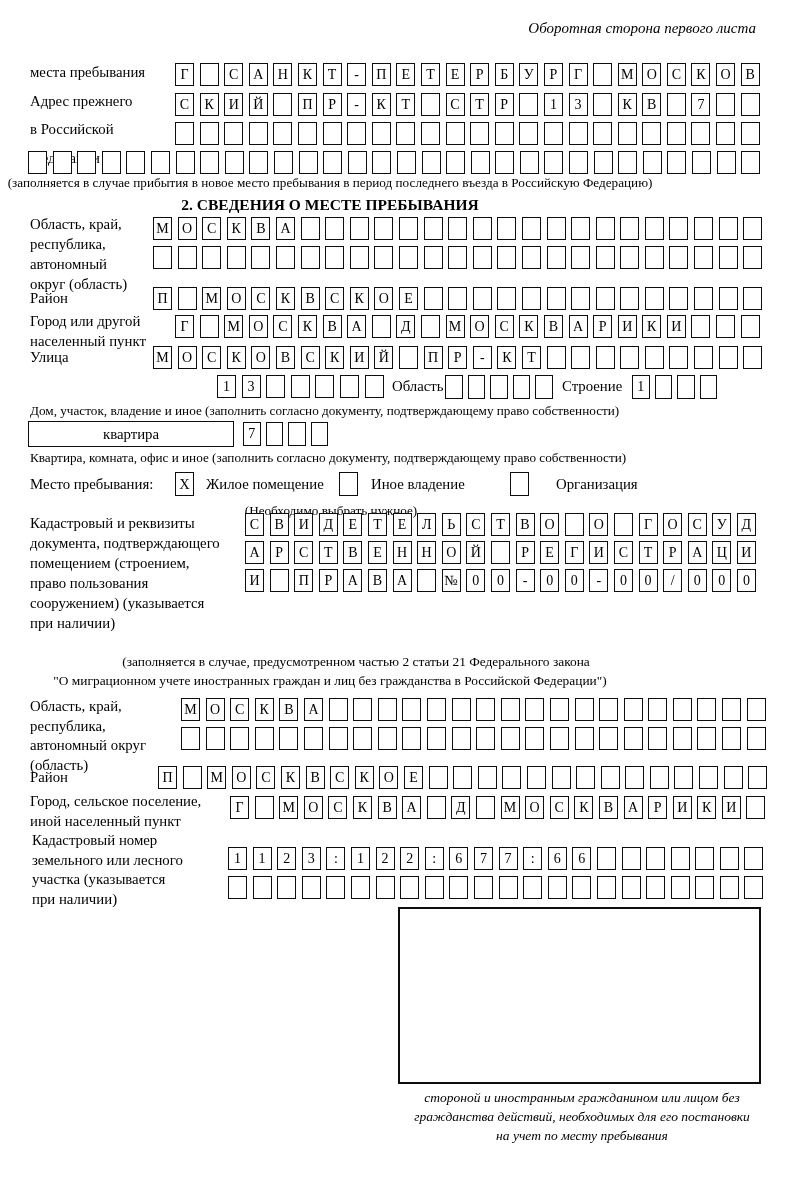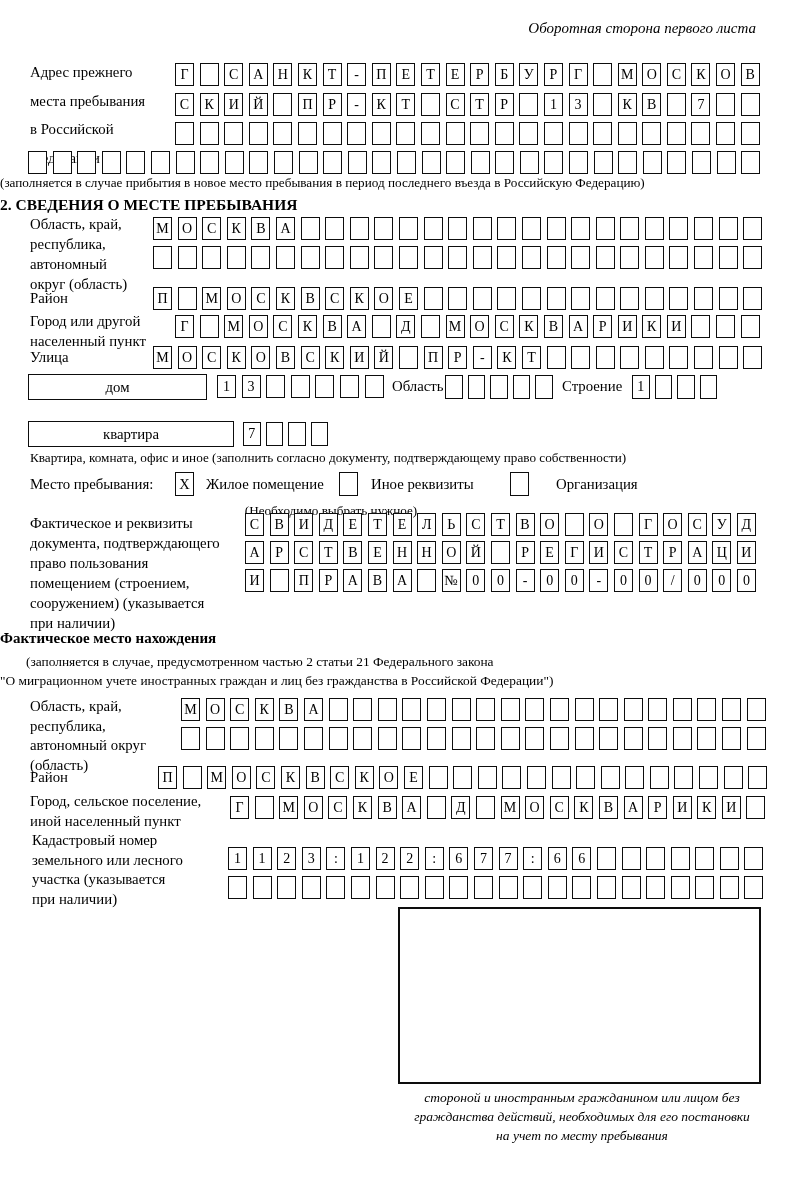"Адрес прежнего" div { order: before "места пребывания" -> after "места пребывания" }
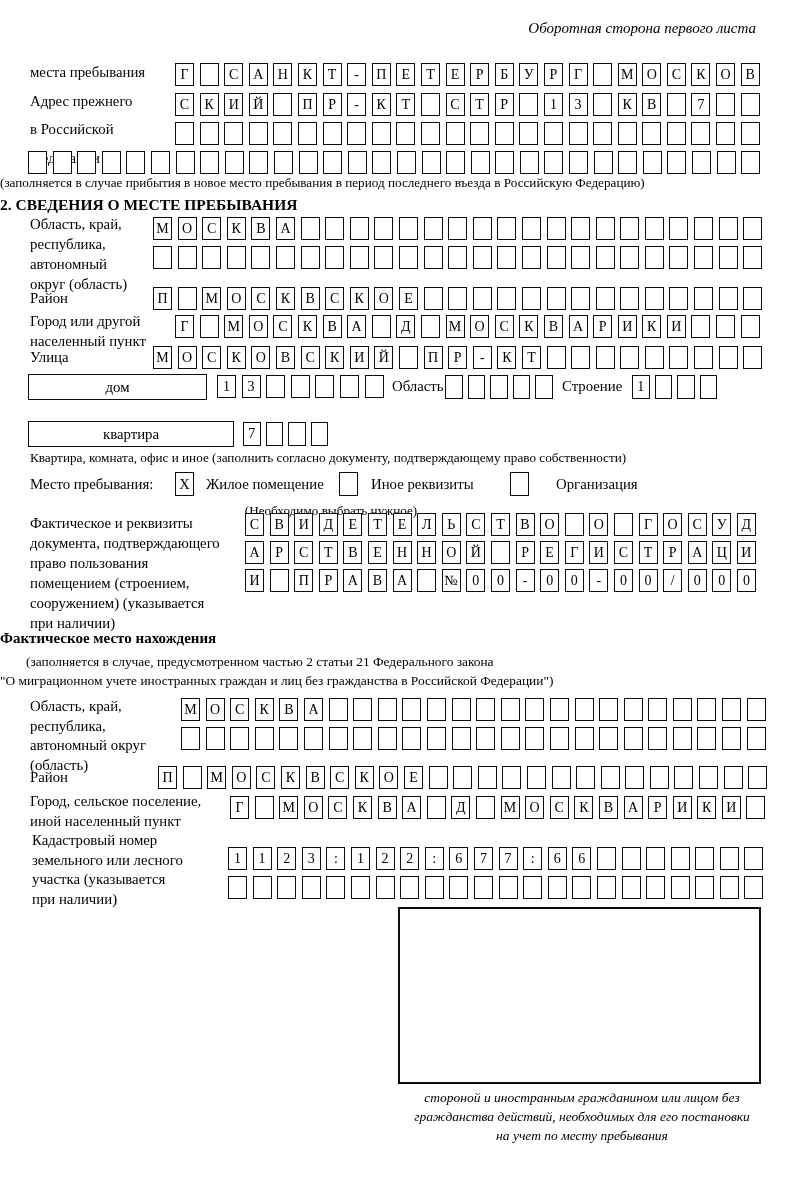"(заполняется в случае прибытия в" .center { text-align: left -> center }
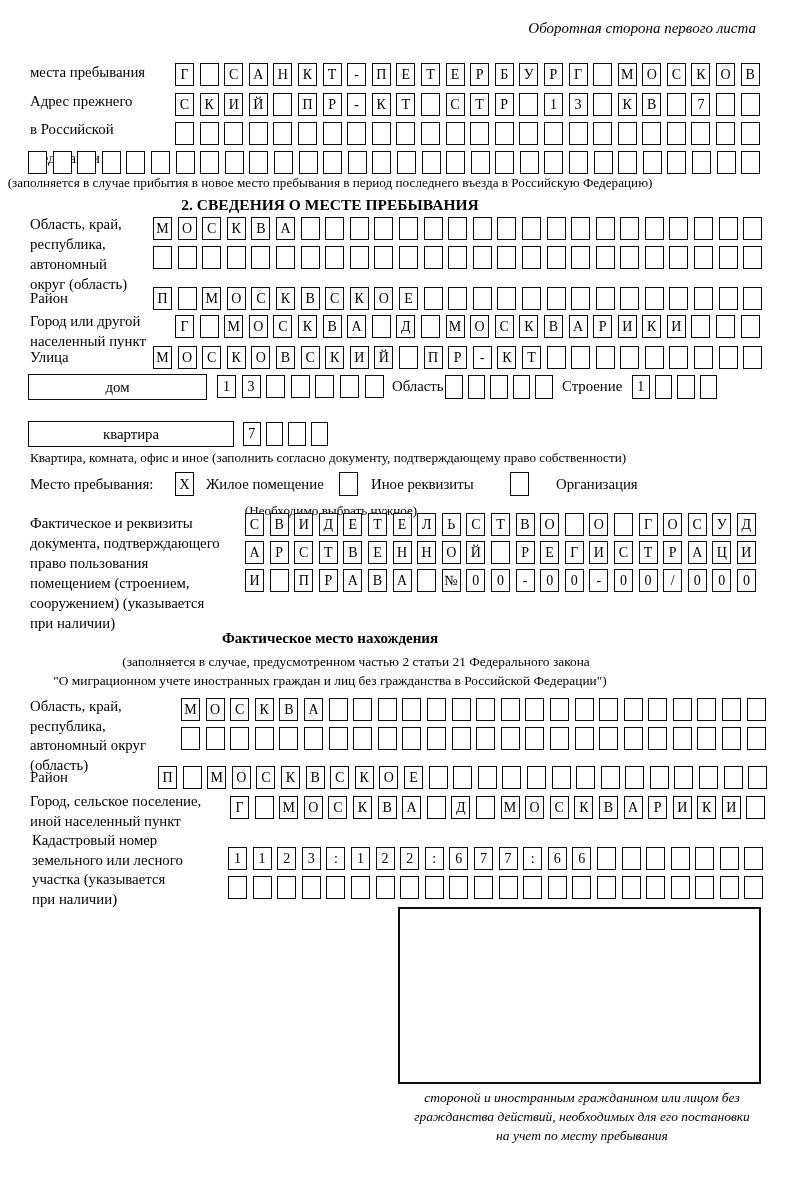"дом" div.bigbox { html: <div> <span>дом</span> </div> -> none }
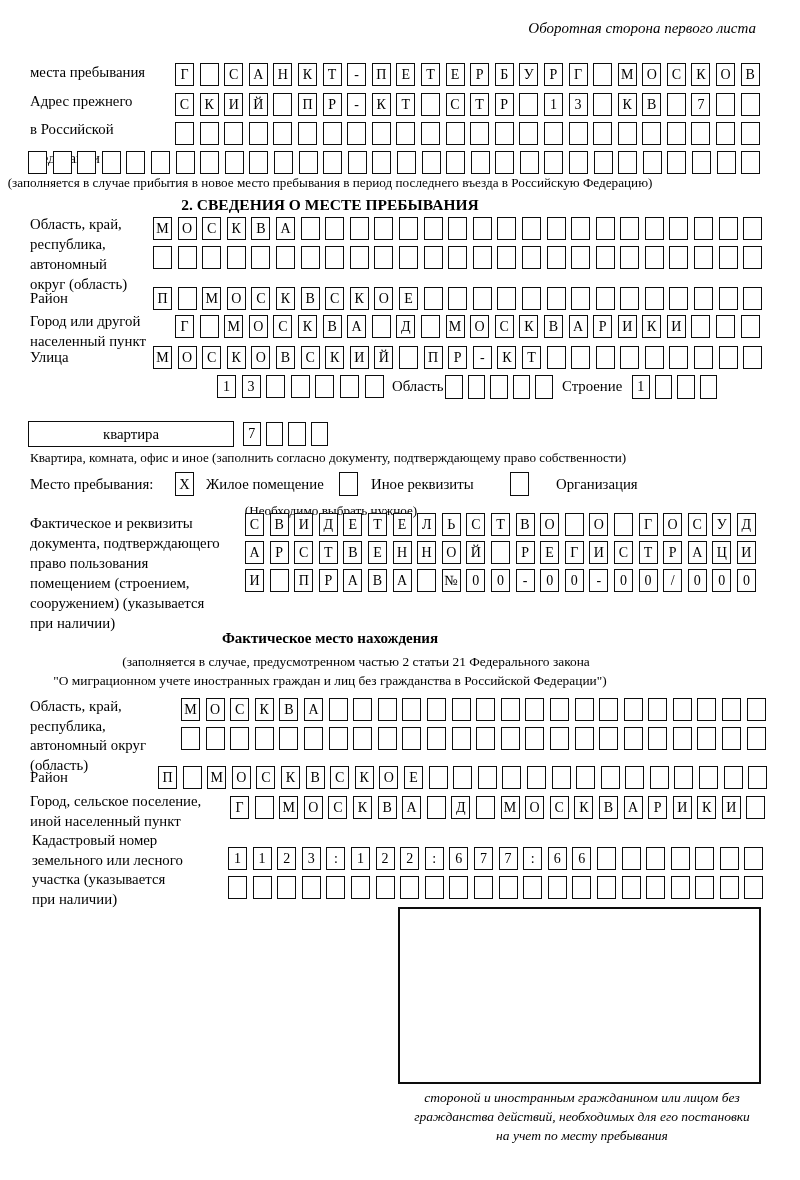"Дом, участок, владение и иное" div.cap { html: none -> <div>Дом, участок, владение и иное (заполнить согласно документу, подтверждающему право собственности)</div> }
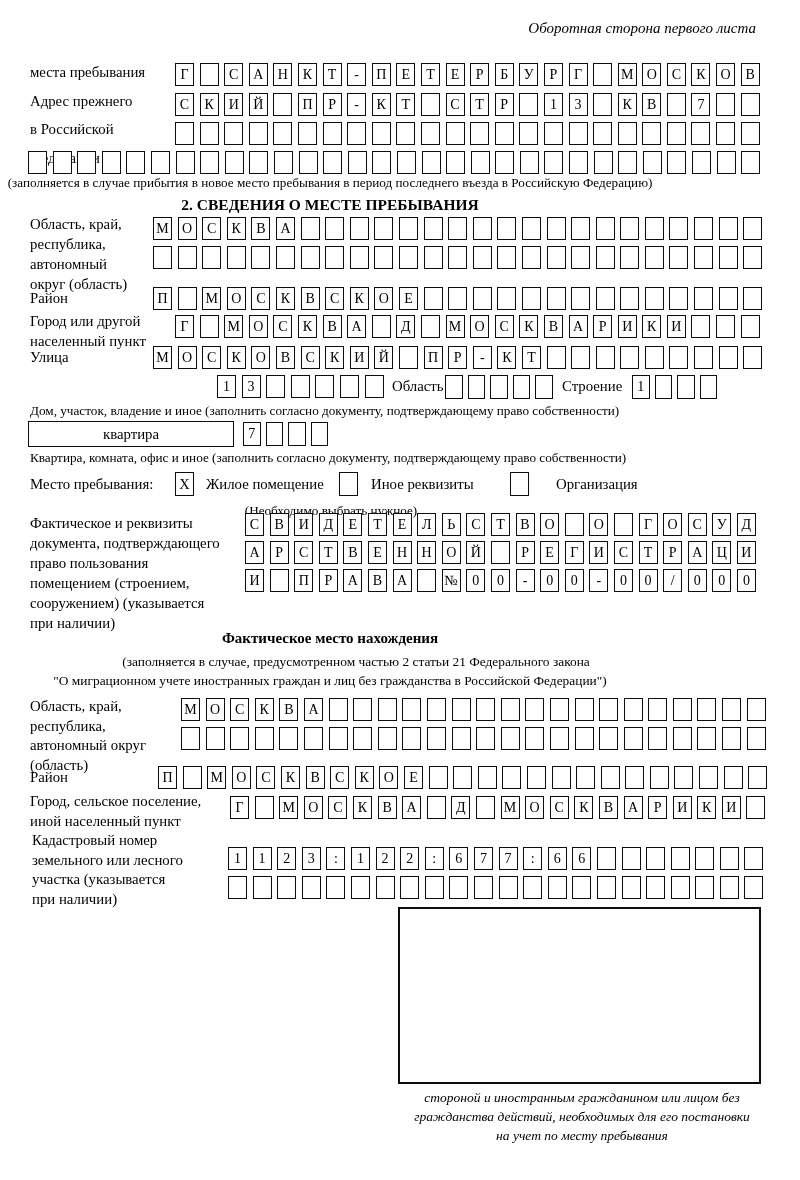"Иное реквизиты" div.inline-lbl { text: реквизиты -> владение }
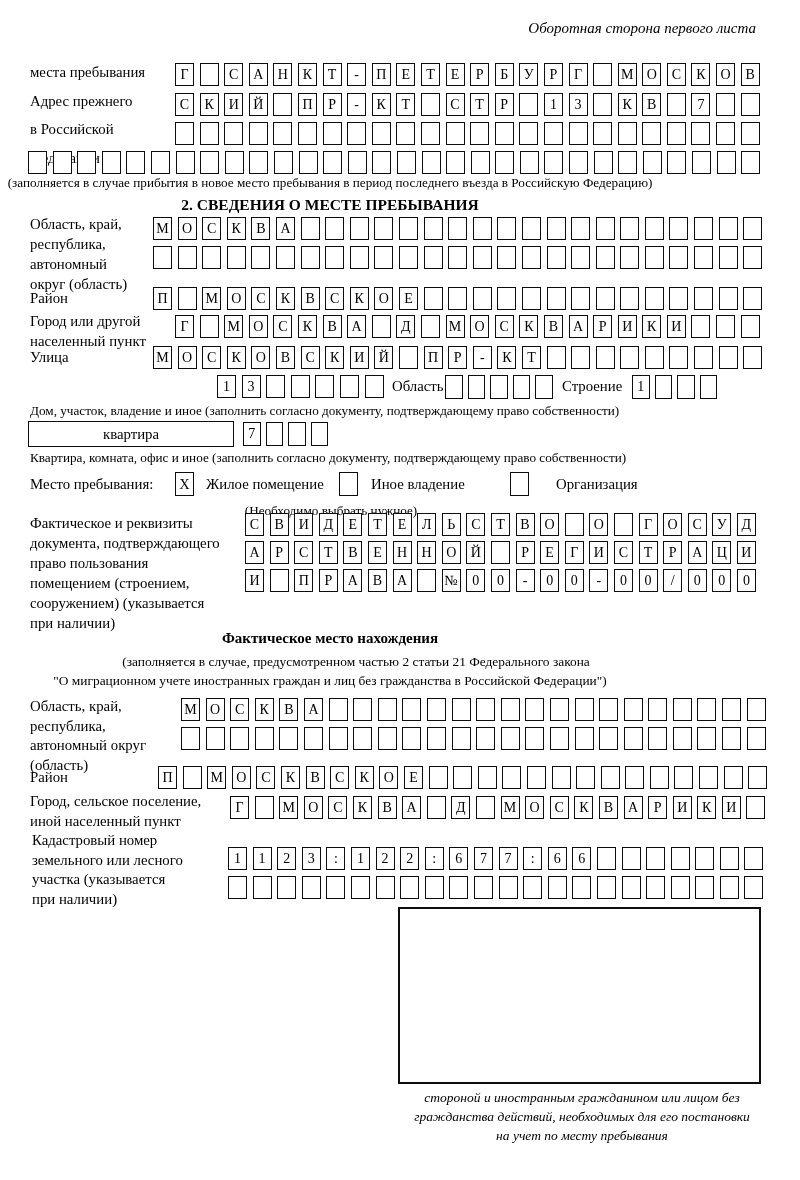"Фактическое и реквизиты" div { text: Фактическое -> Кадастровый }
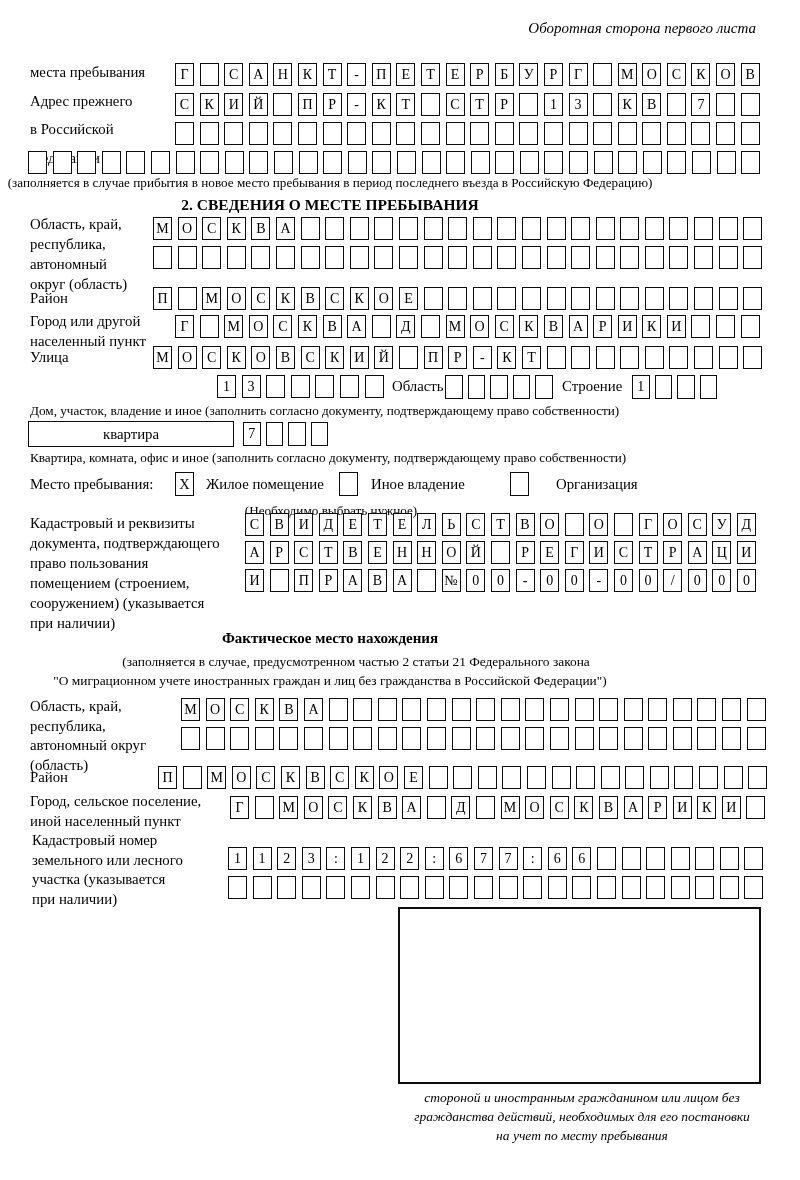"право пользования" div { order: before "помещением (строением," -> after "помещением (строением," }
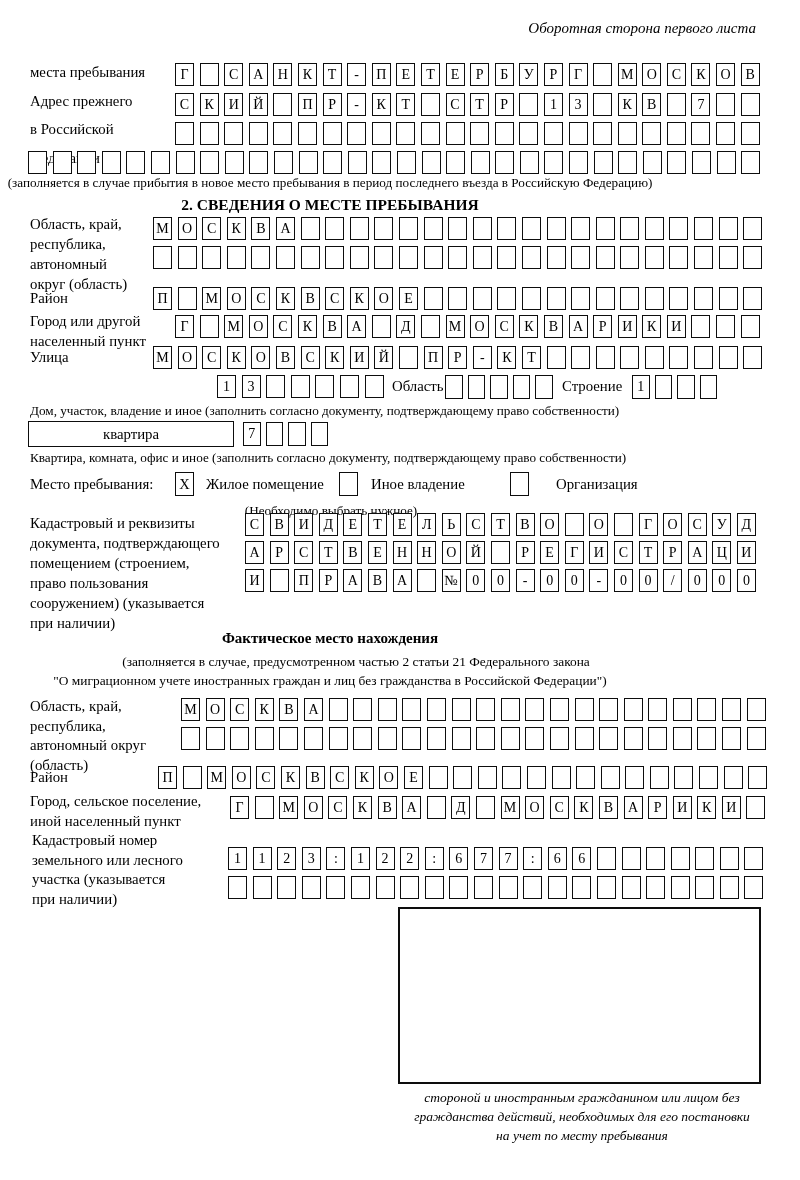"Фактическое место нахождения" div.cap { html: <div>Фактическое место нахождения</div> -> none }
